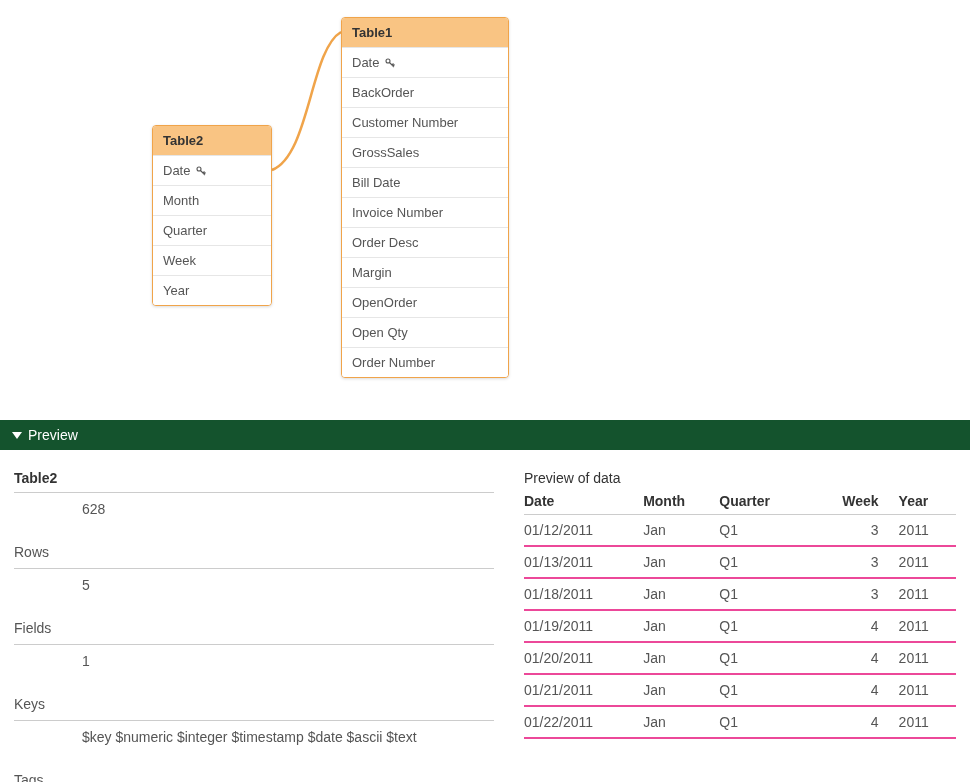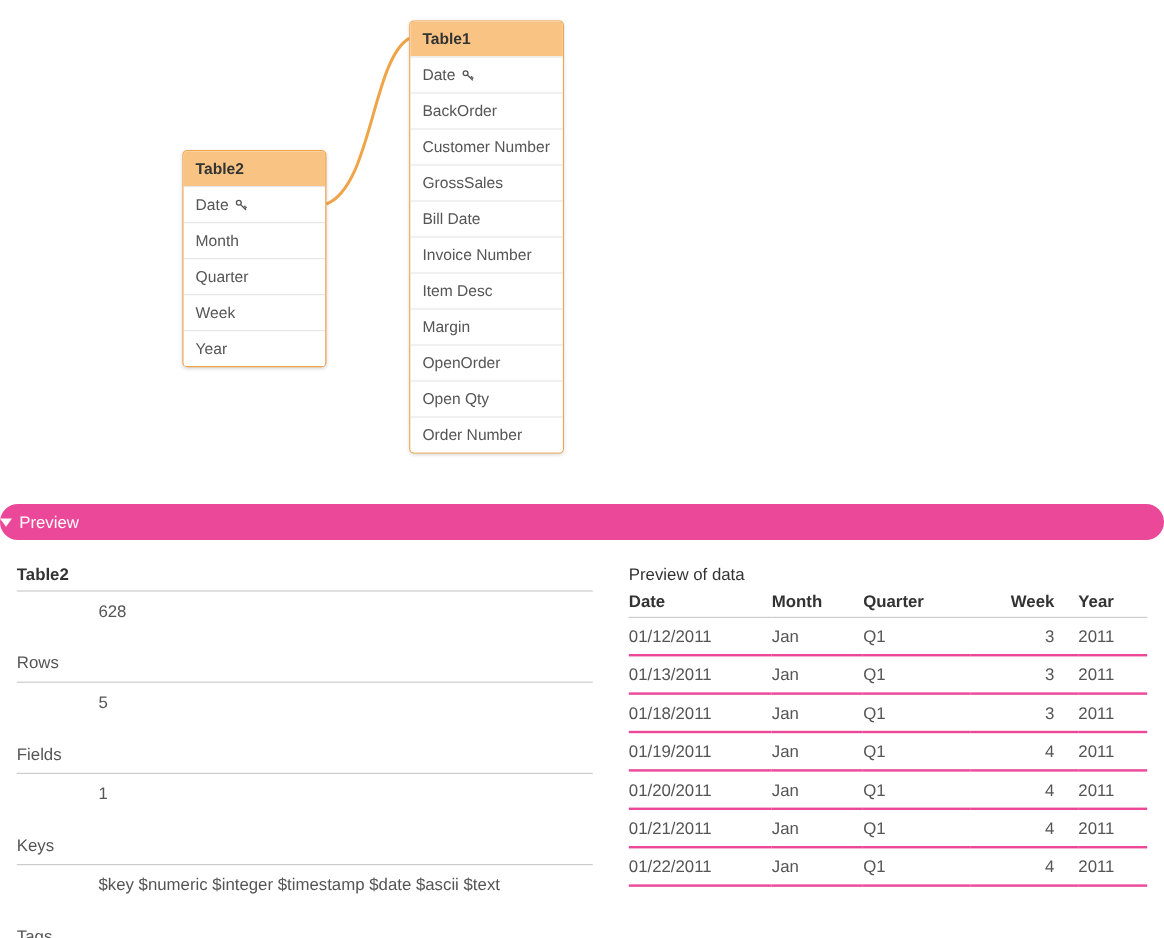"Table1" #table1 { width: 129px -> 168px }
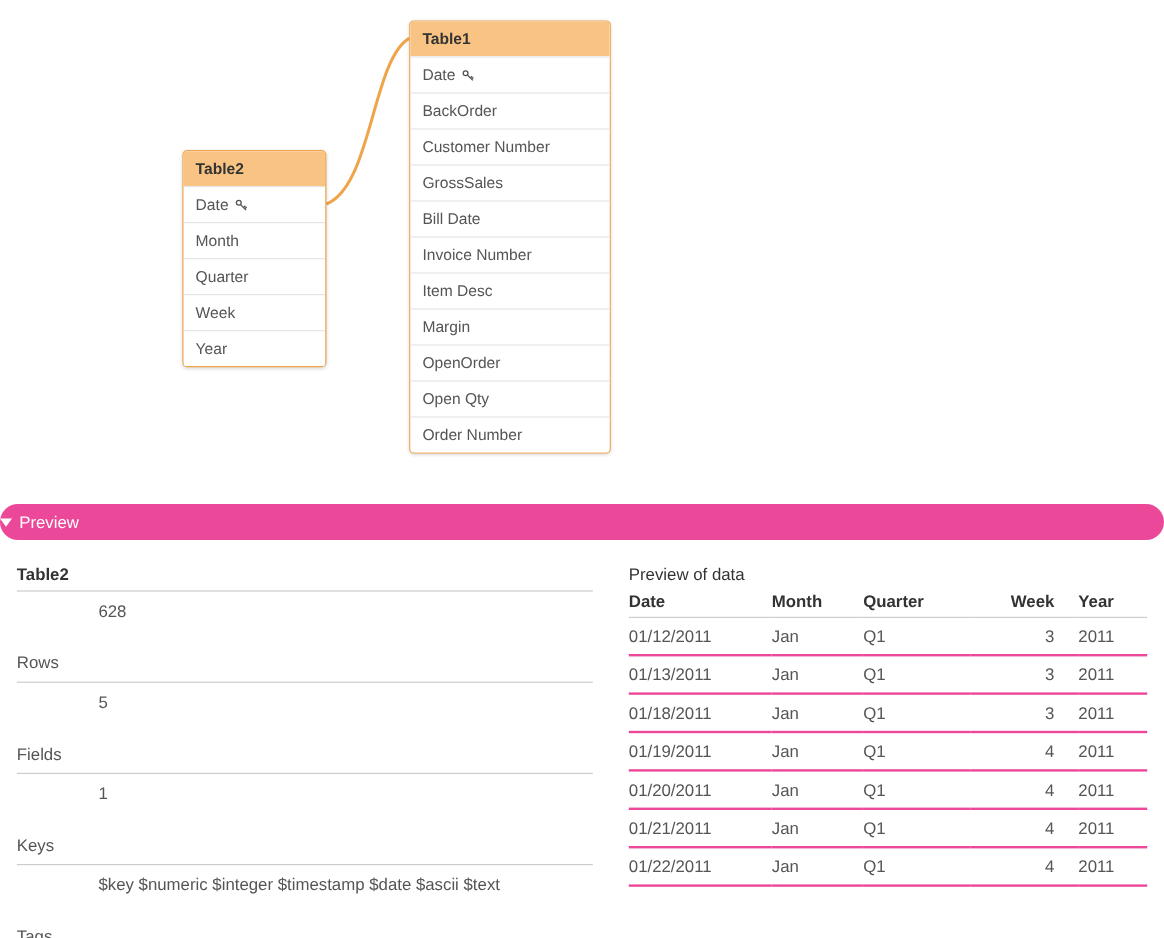"Item Desc" span { text: Item -> Order }
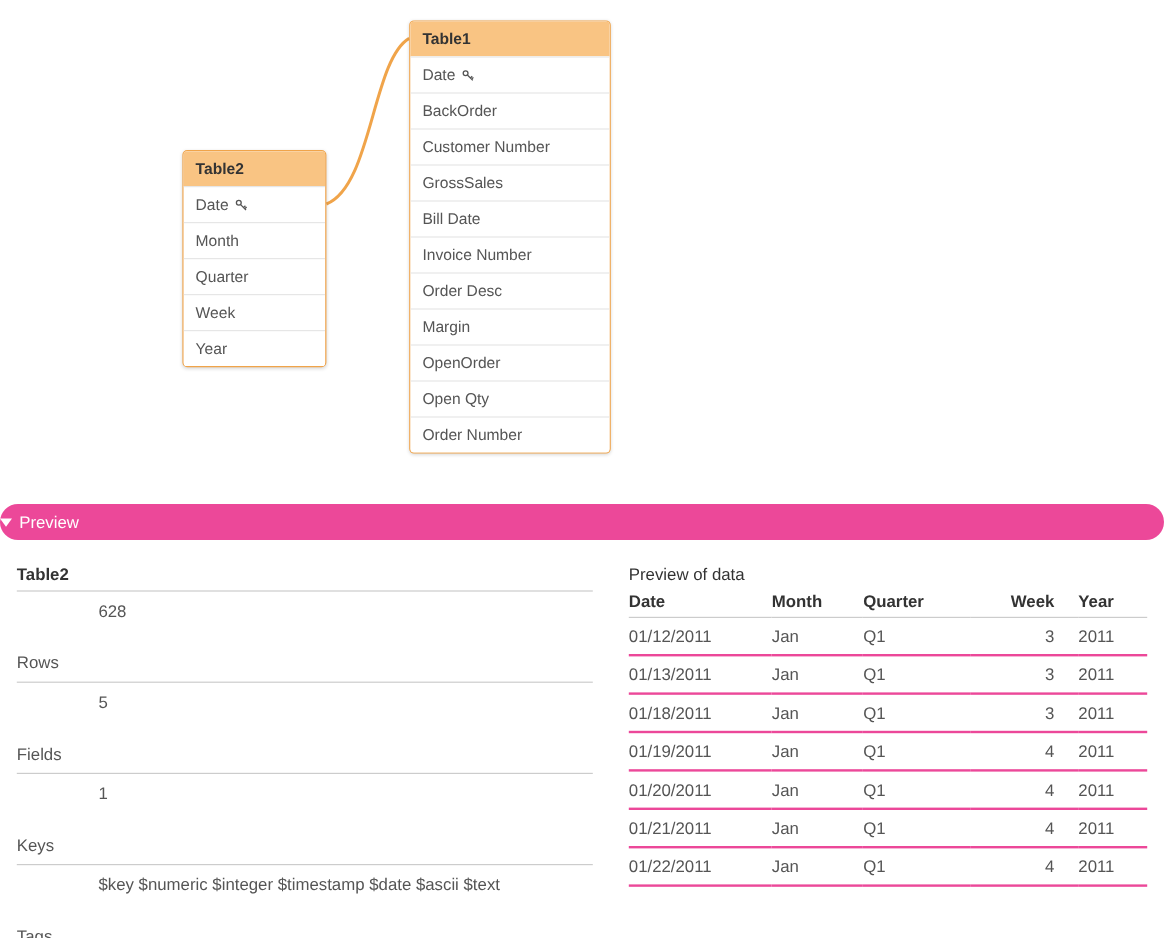"Preview" .preview-bar { background: #ec4899 -> #14532d; border-radius: 15px -> none; padding: 7px 0 -> 7px 12px }
